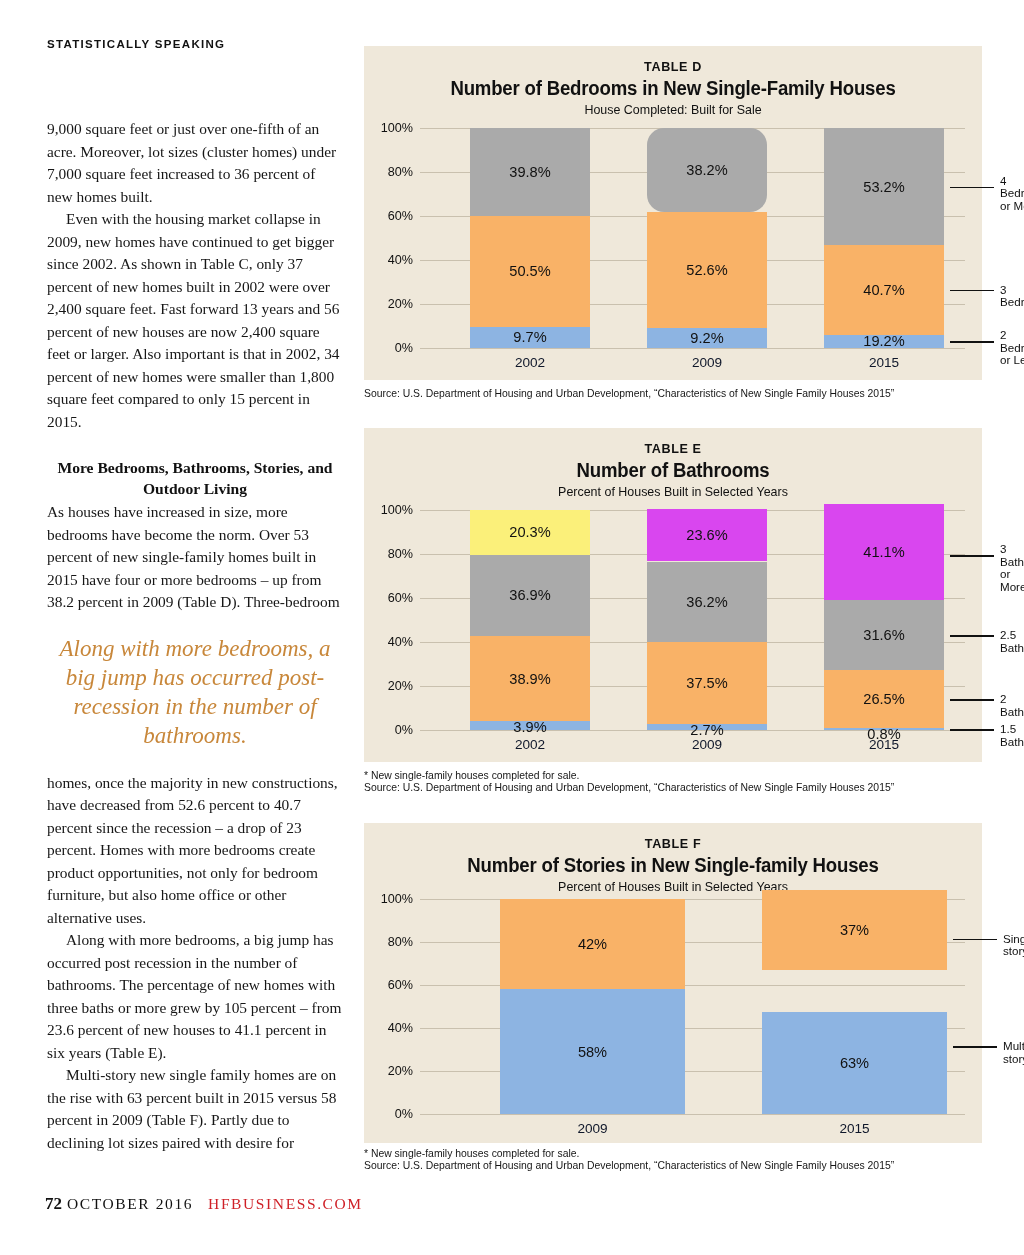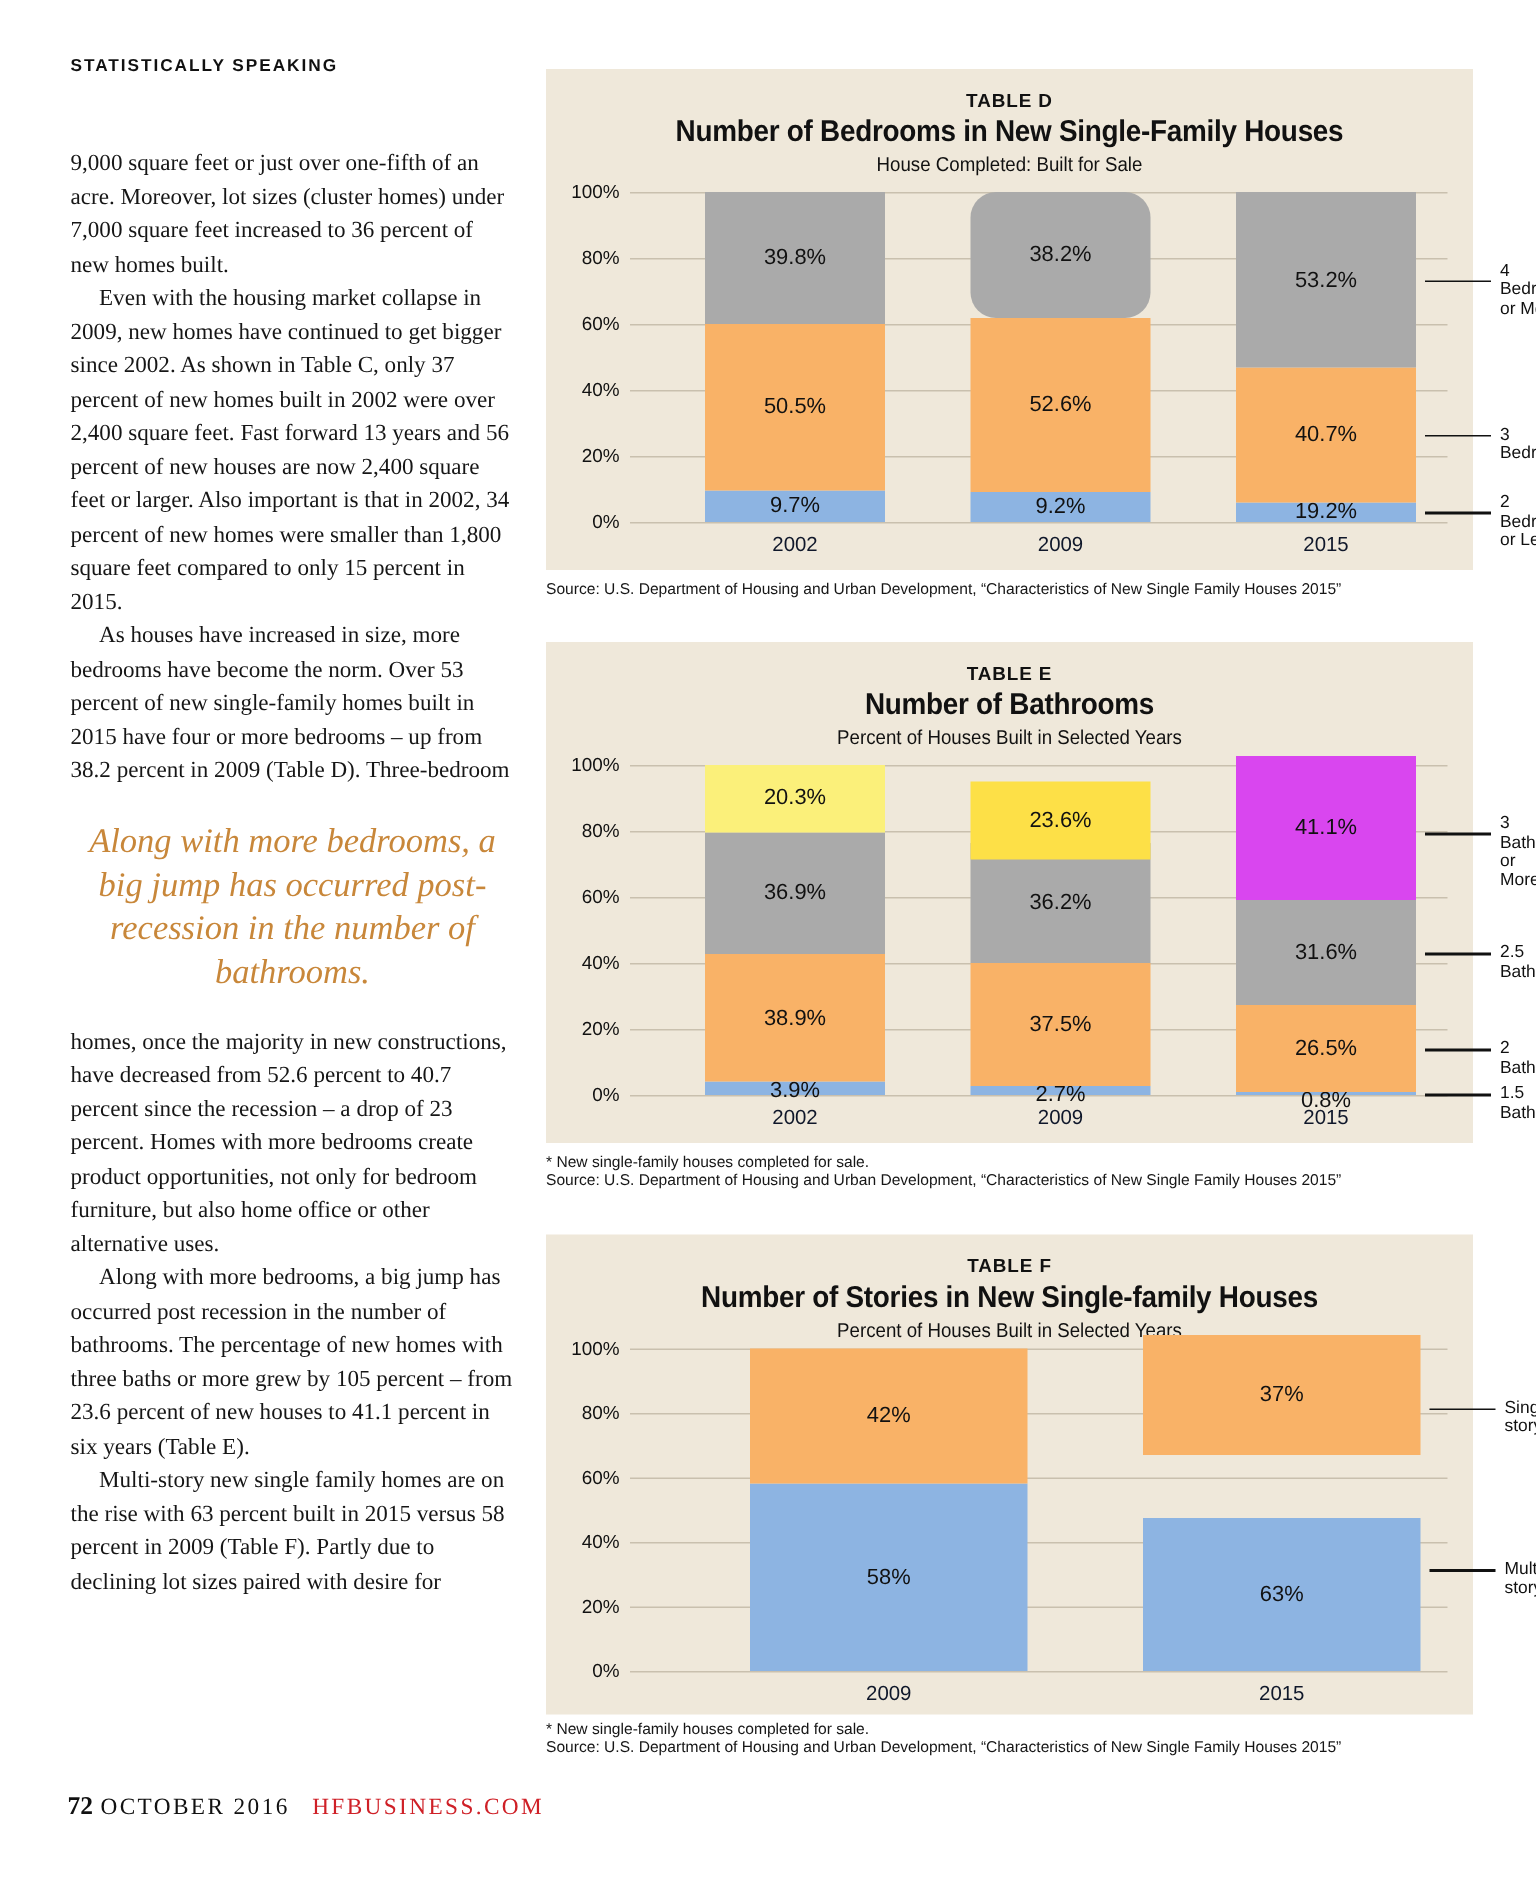"STATISTICALLY SPEAKING" .kicker { margin: 0 0 48px 0 -> 0 0 68px 0 }
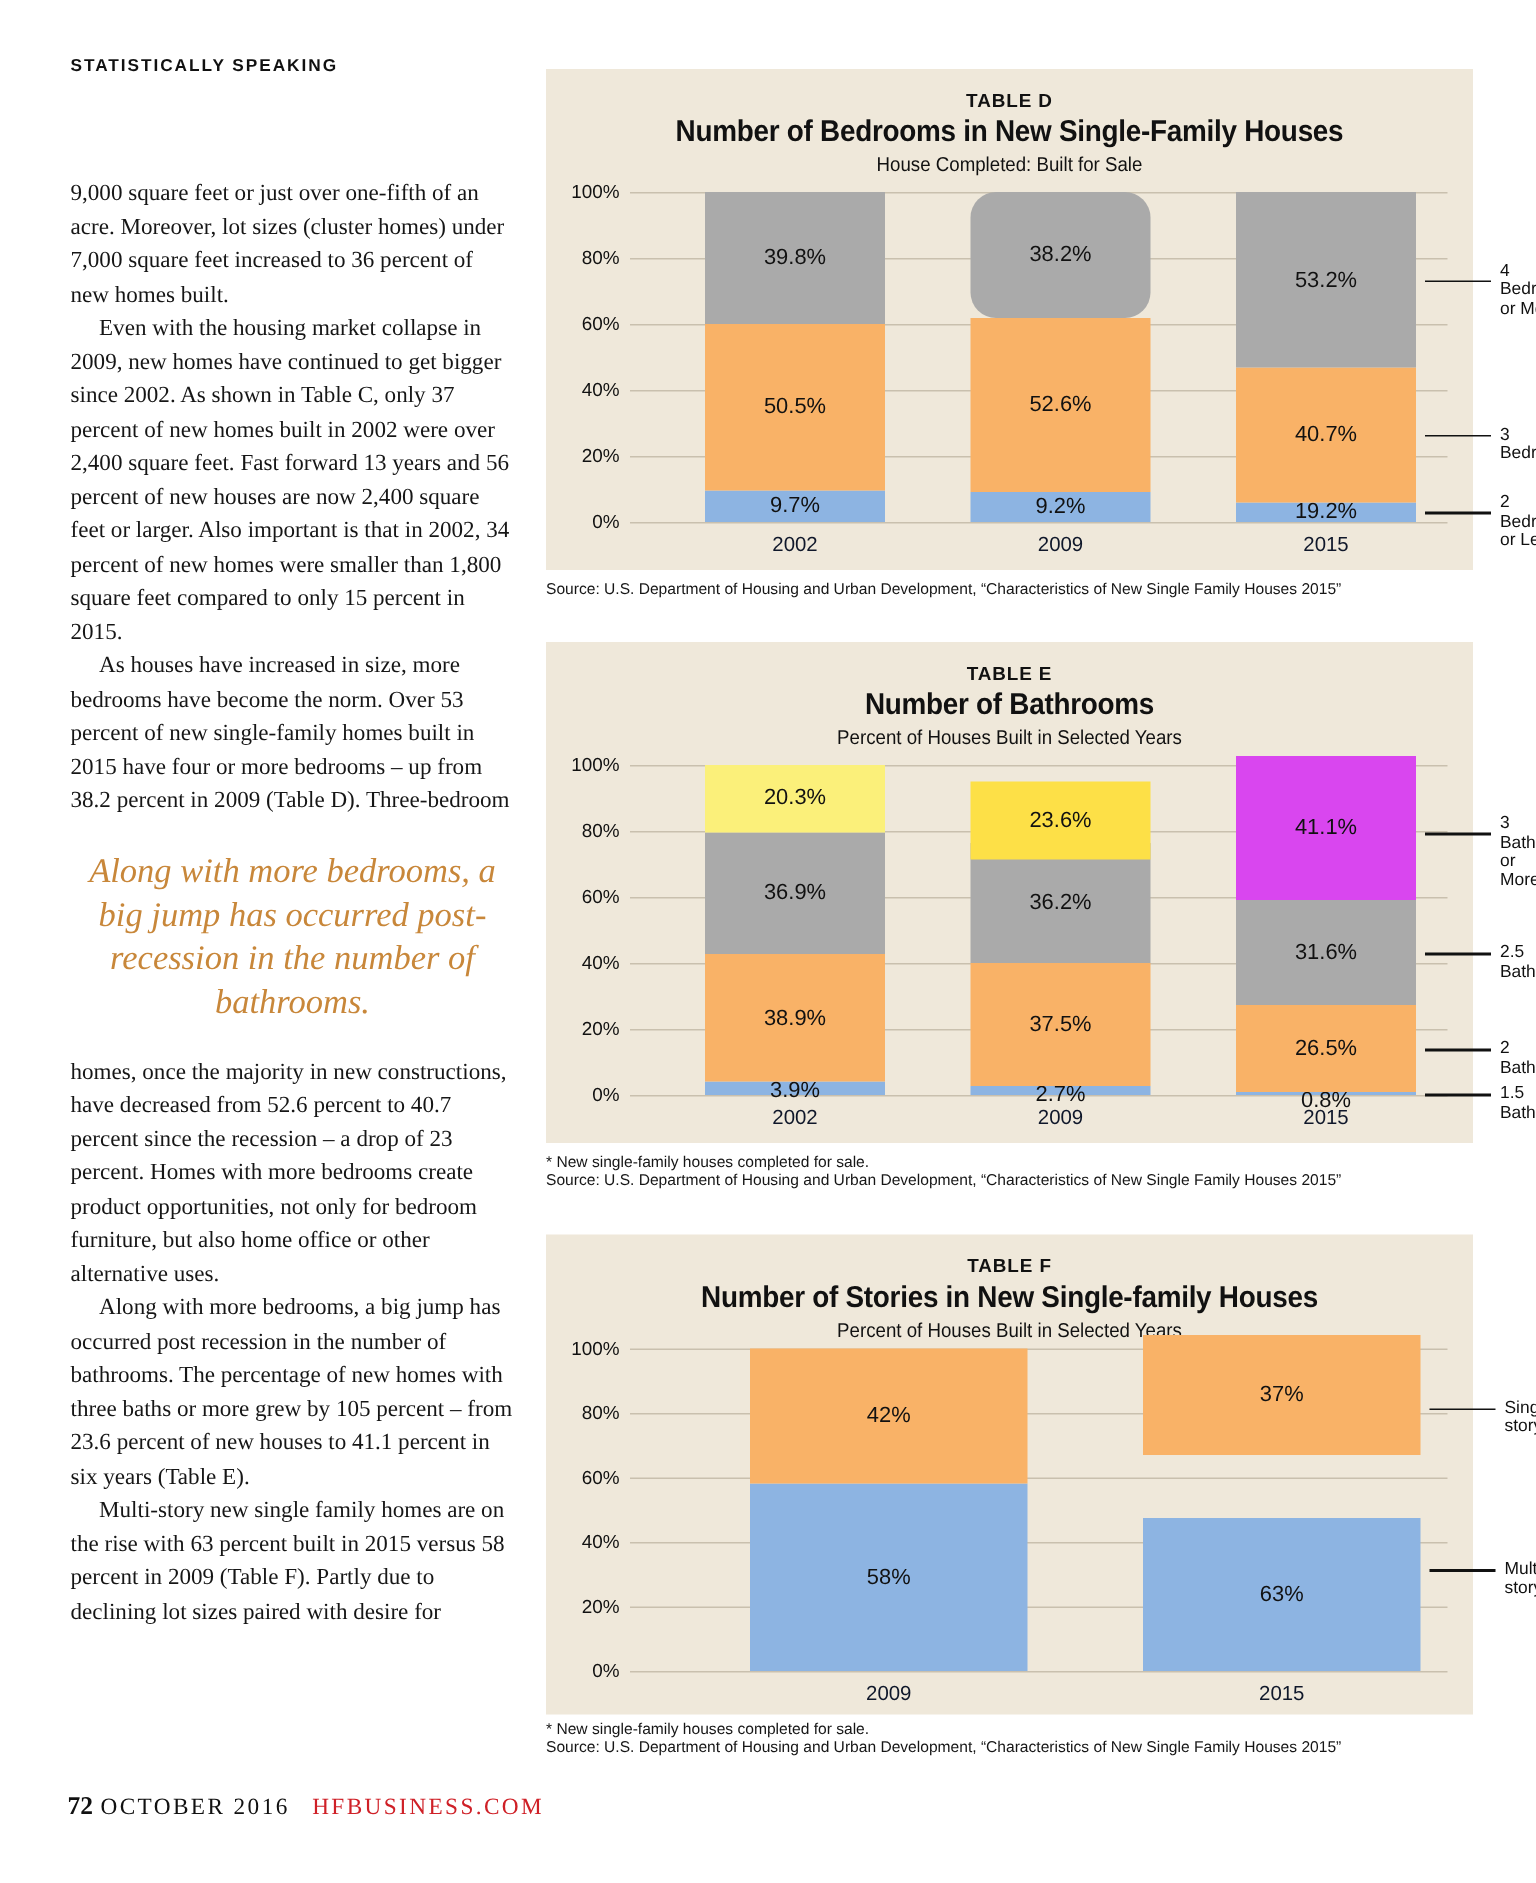"More Bedrooms, Bathrooms, Stories, and" div.sec-head { html: none -> <div>More Bedrooms, Bathrooms, Stories, and Outdoor Living</div> }
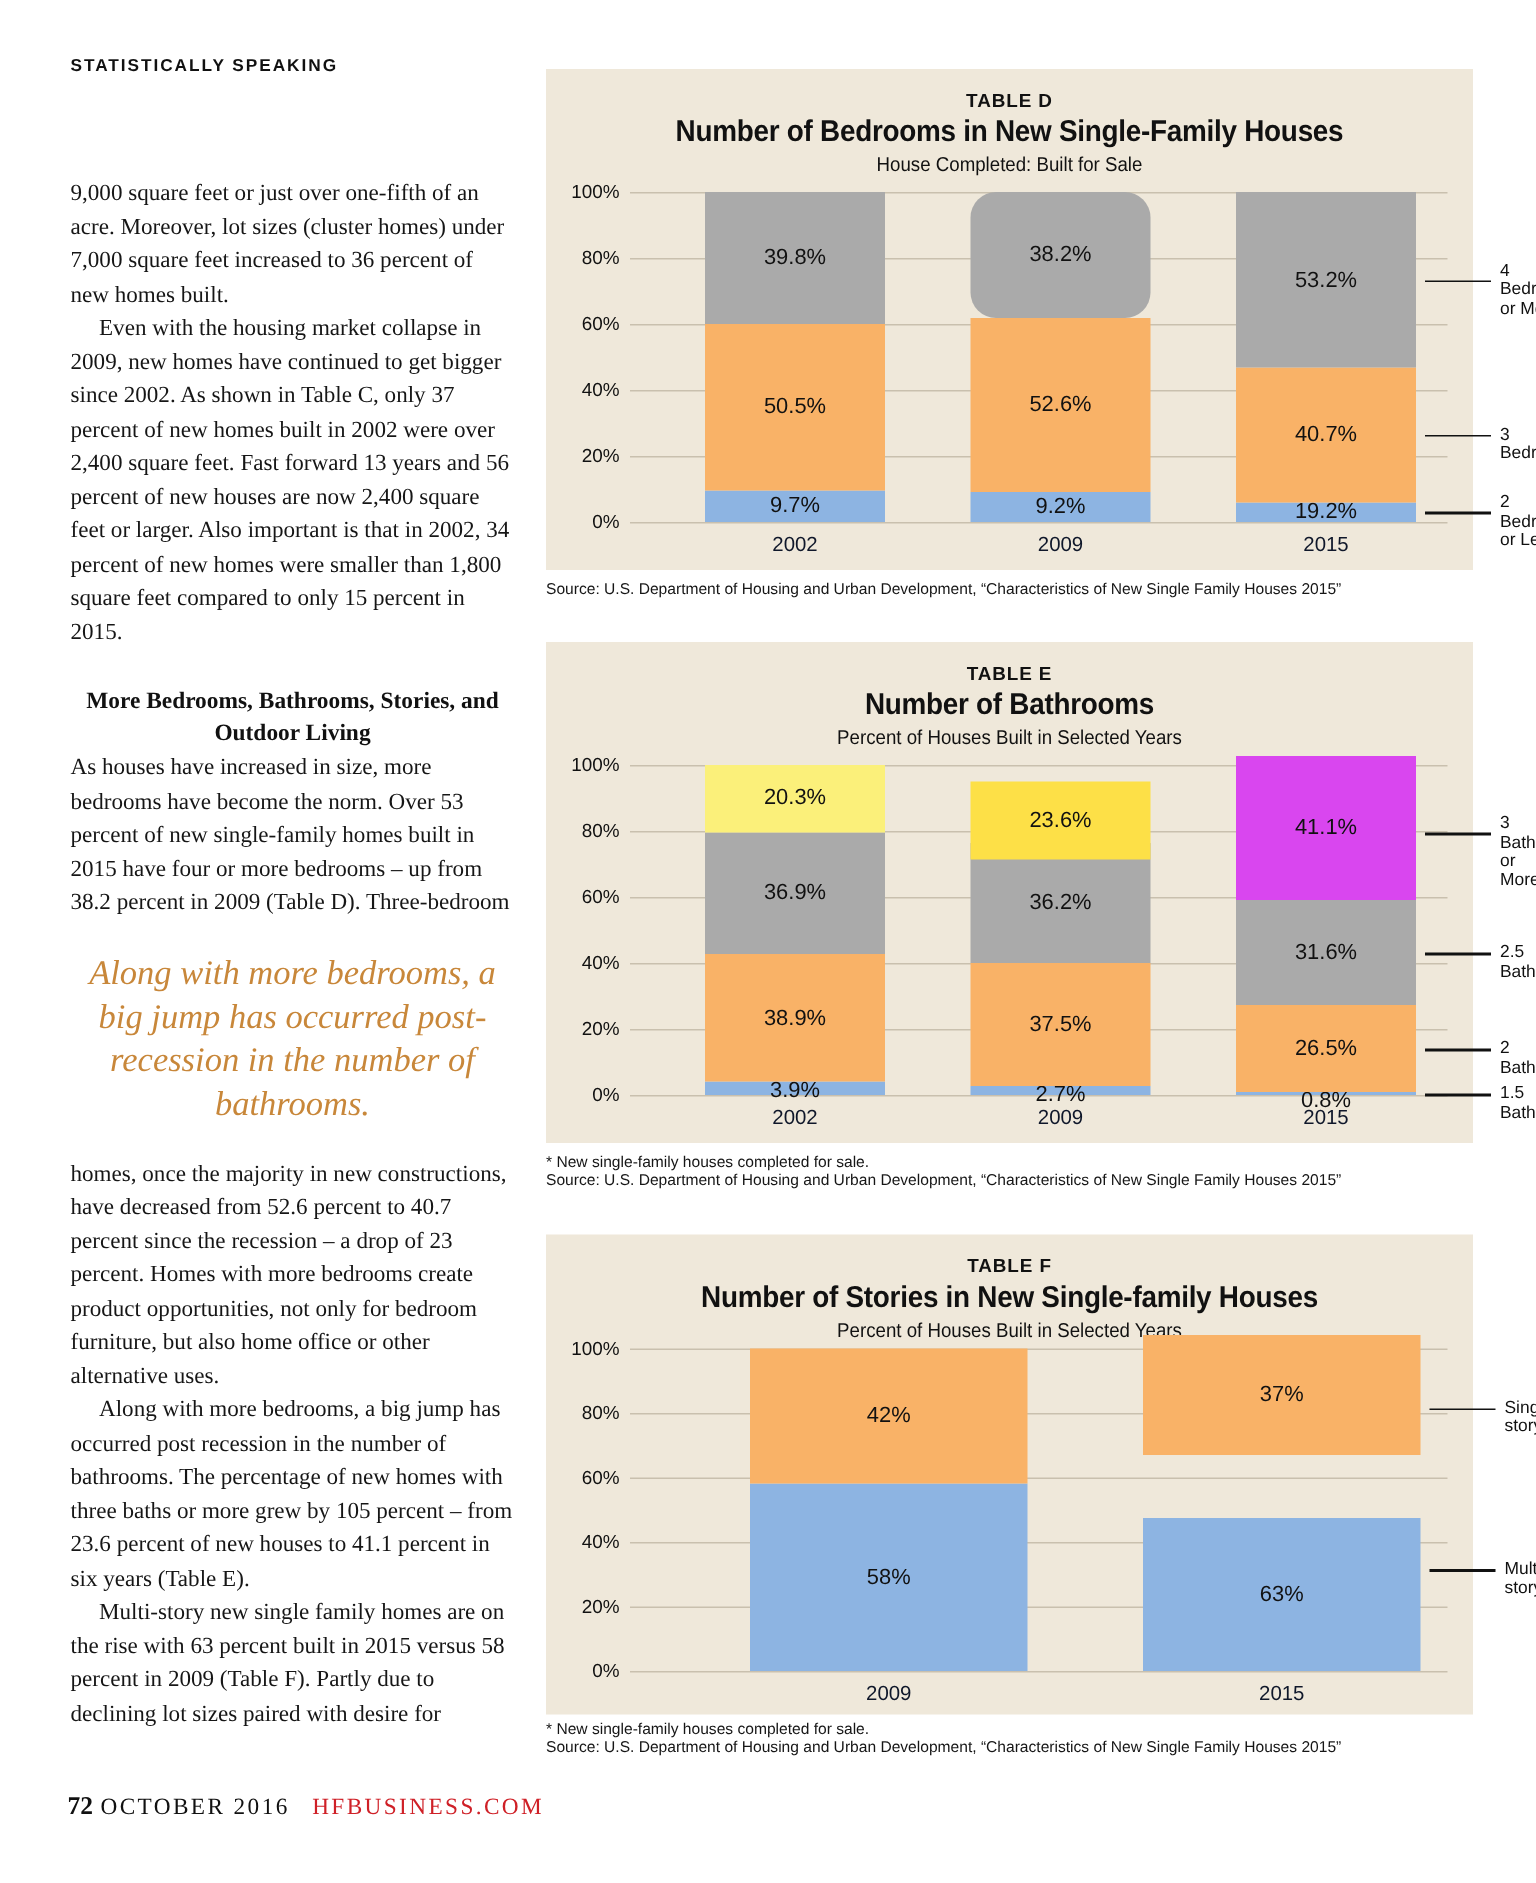"23.6%" div.seg { background: #fde047 -> #d946ef; bottom: 157px -> 169px }
